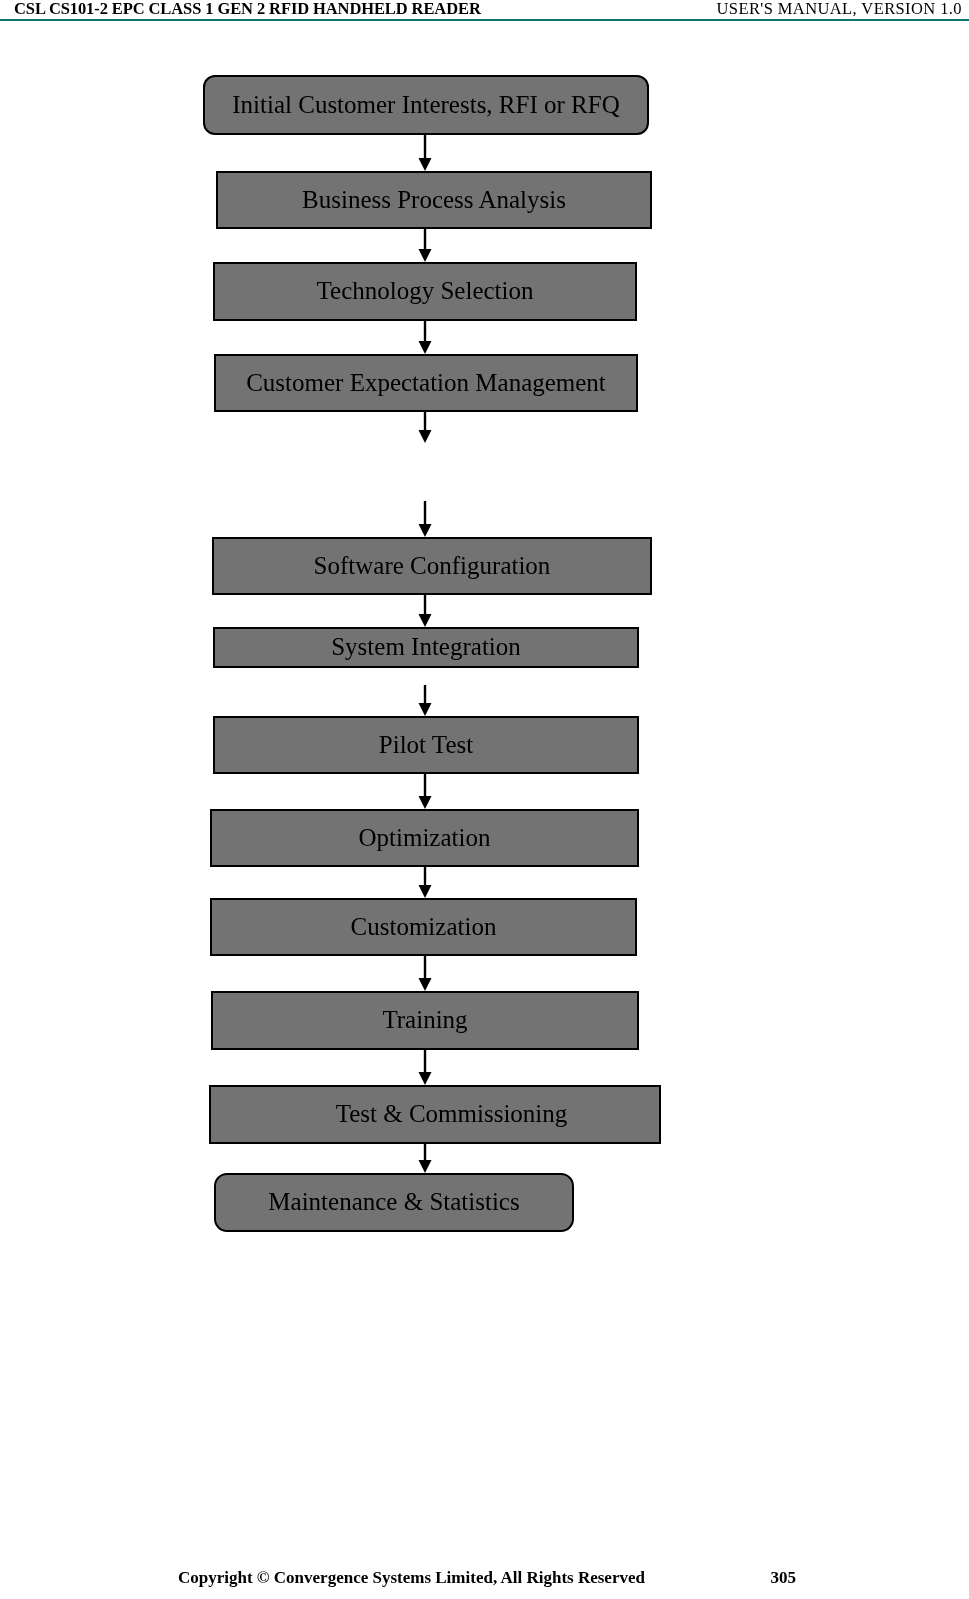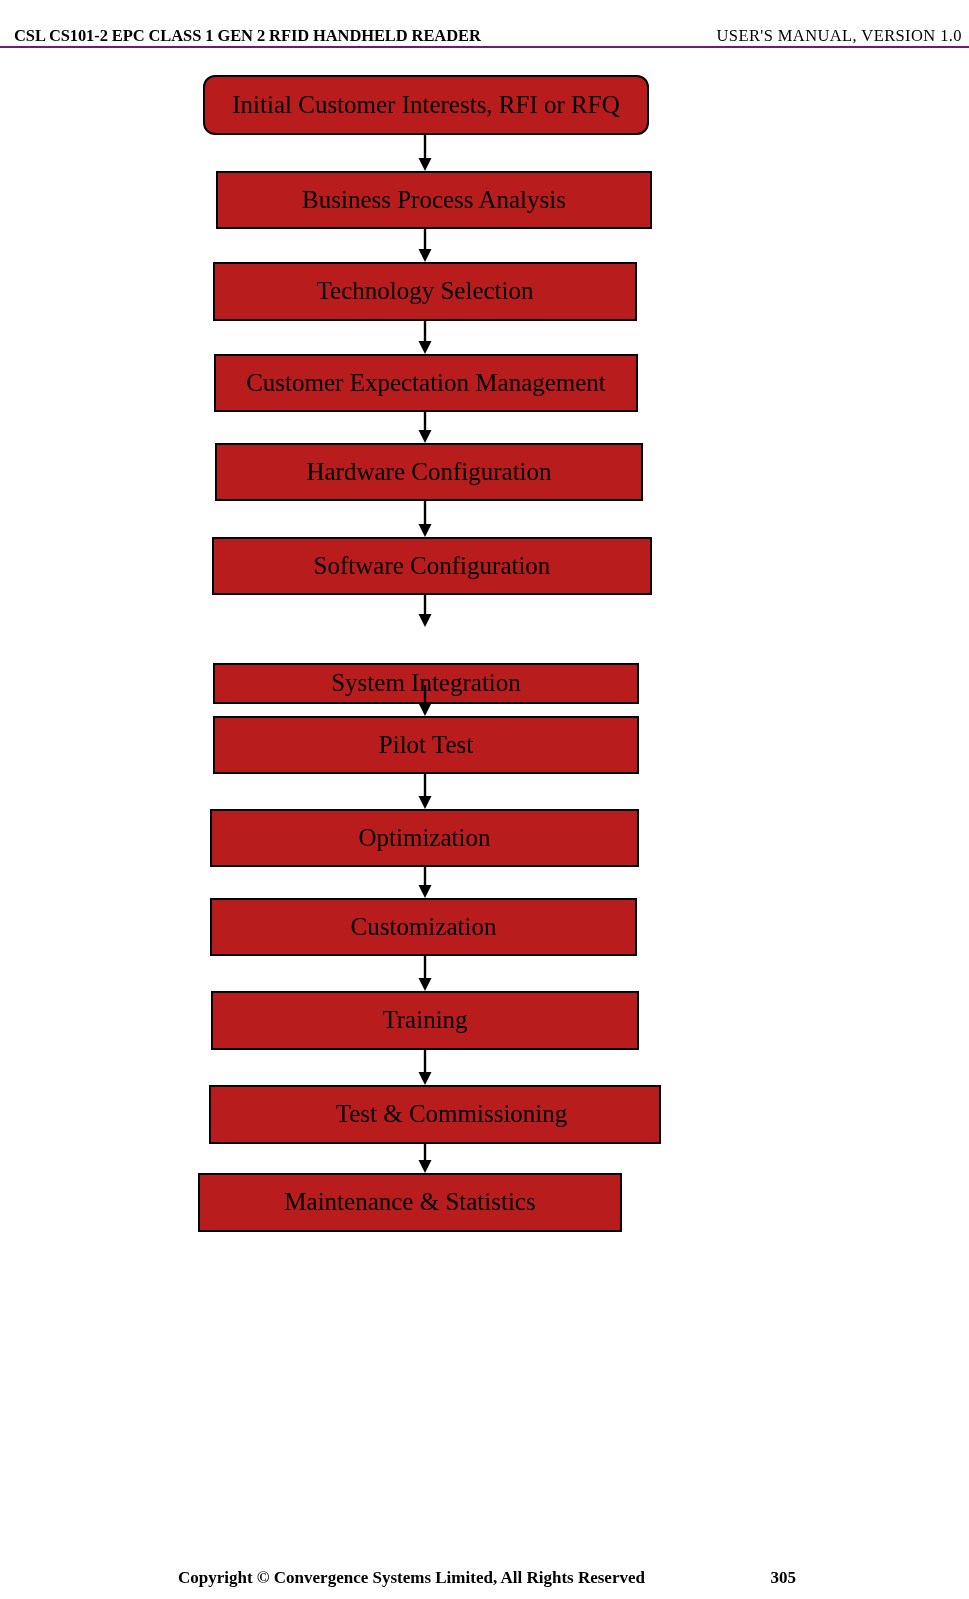"CSL CS101-2 EPC CLASS 1" #page-header { border-bottom: 2px solid #701a75 -> 2px solid #0f766e; margin-top: 27px -> none }
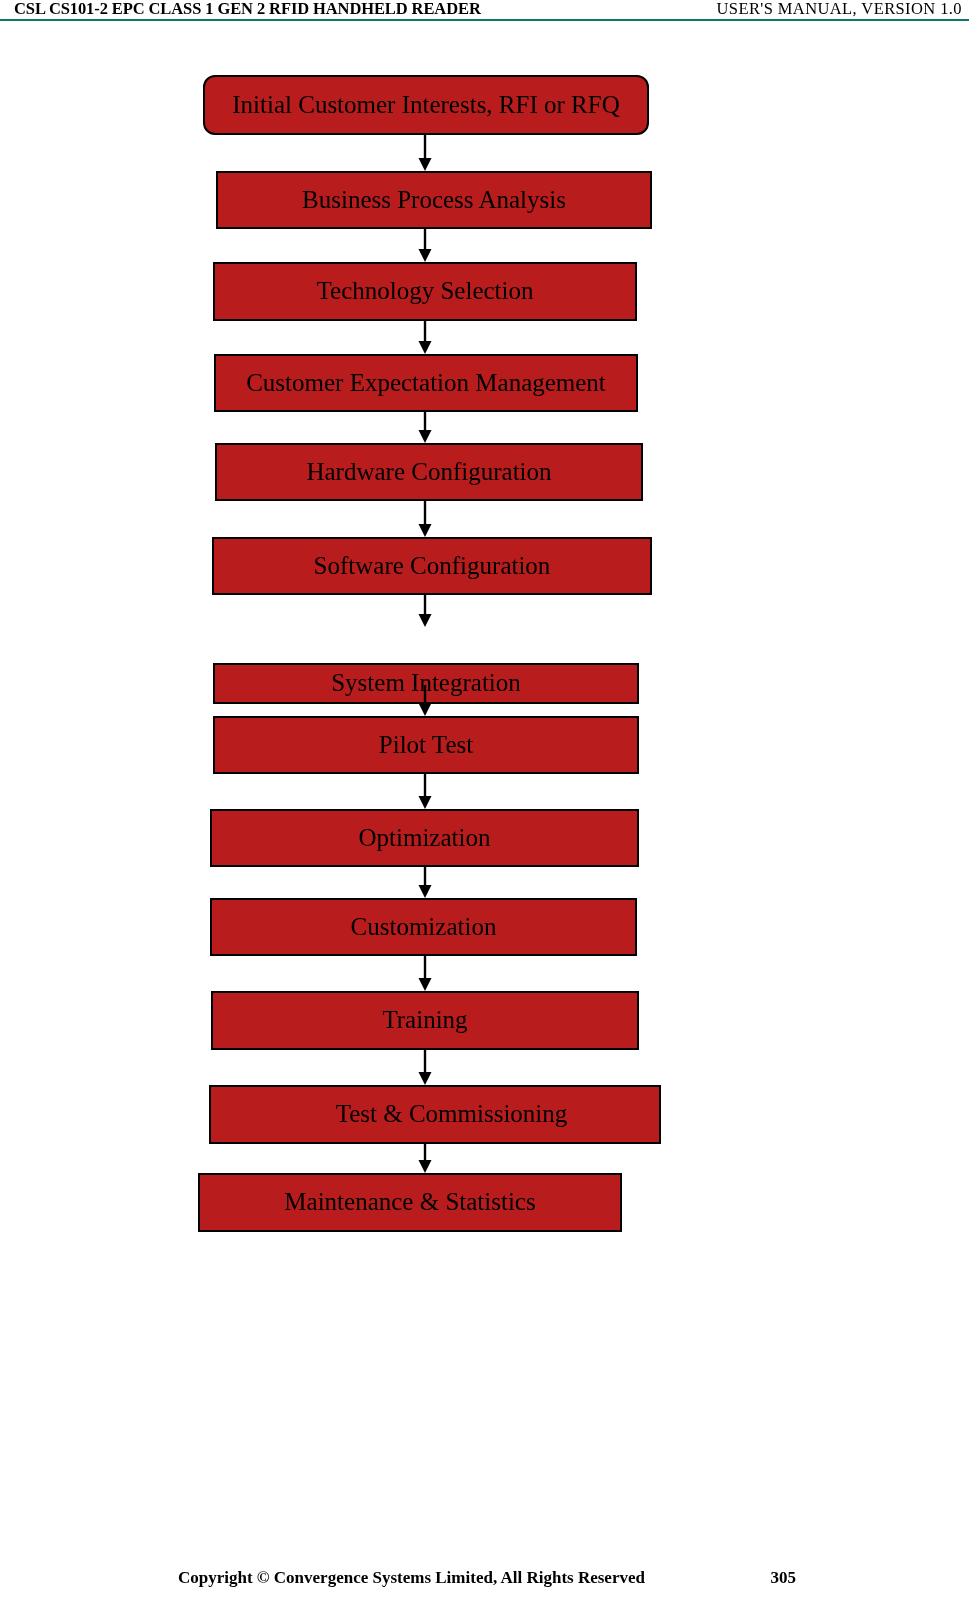"Initial Customer Interests, RFI or" .flow-node { background: #b91c1c -> #737373 }
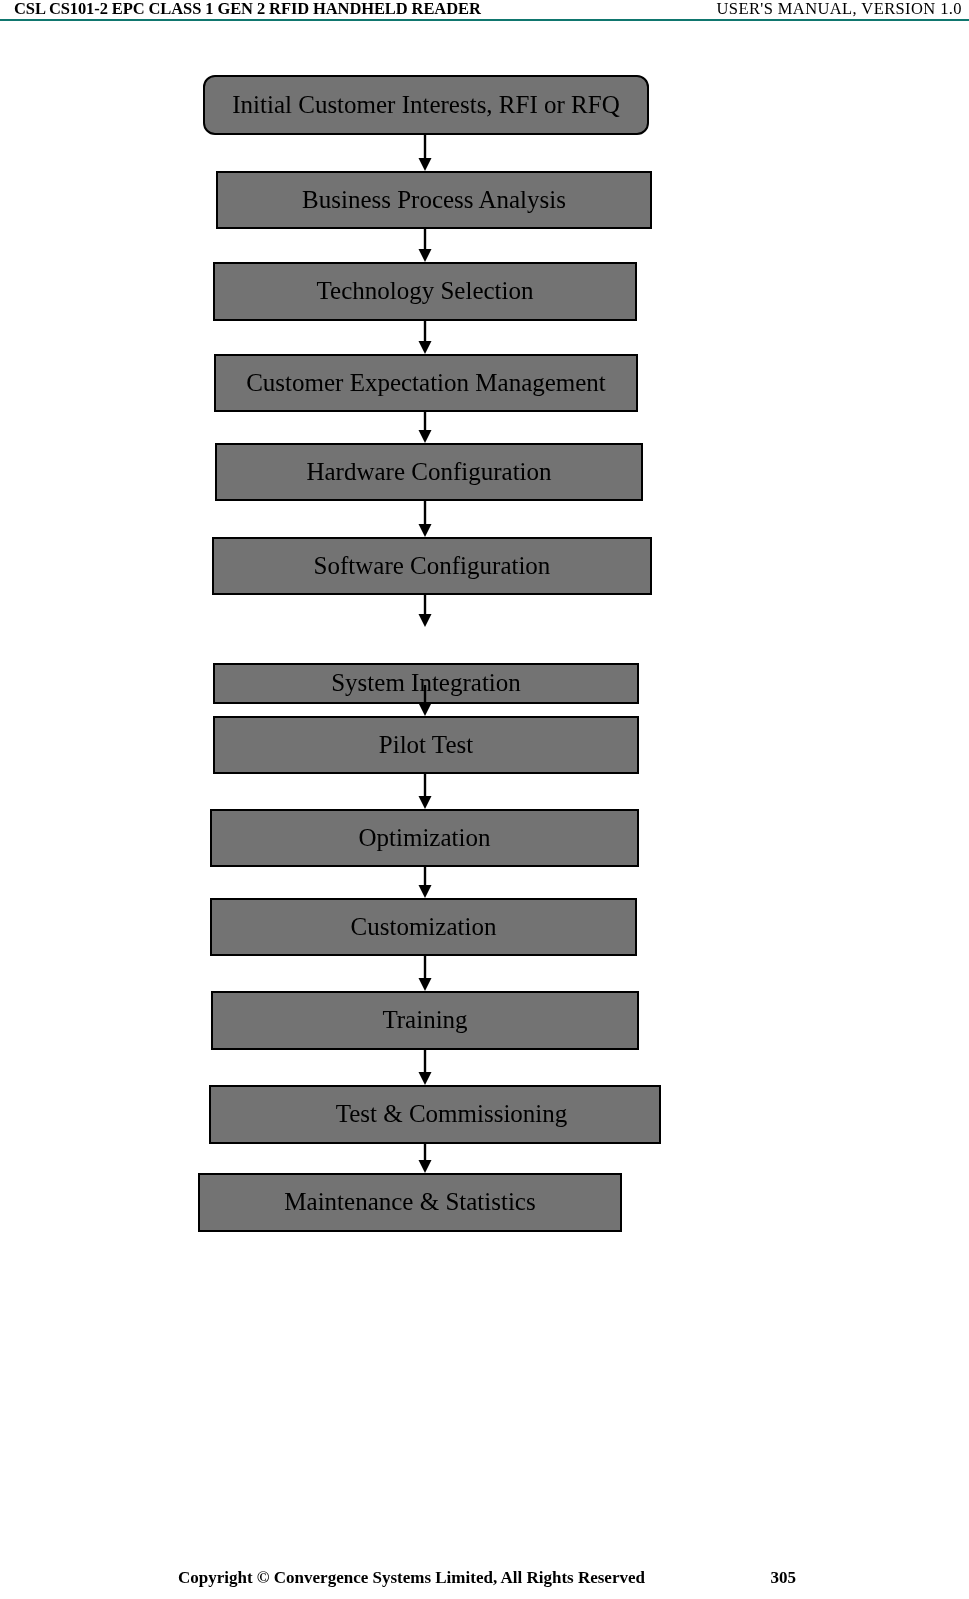"Hardware Configuration" div.flow-node { html: <div> <span>Hardware Configuration</span> </div> -> none }
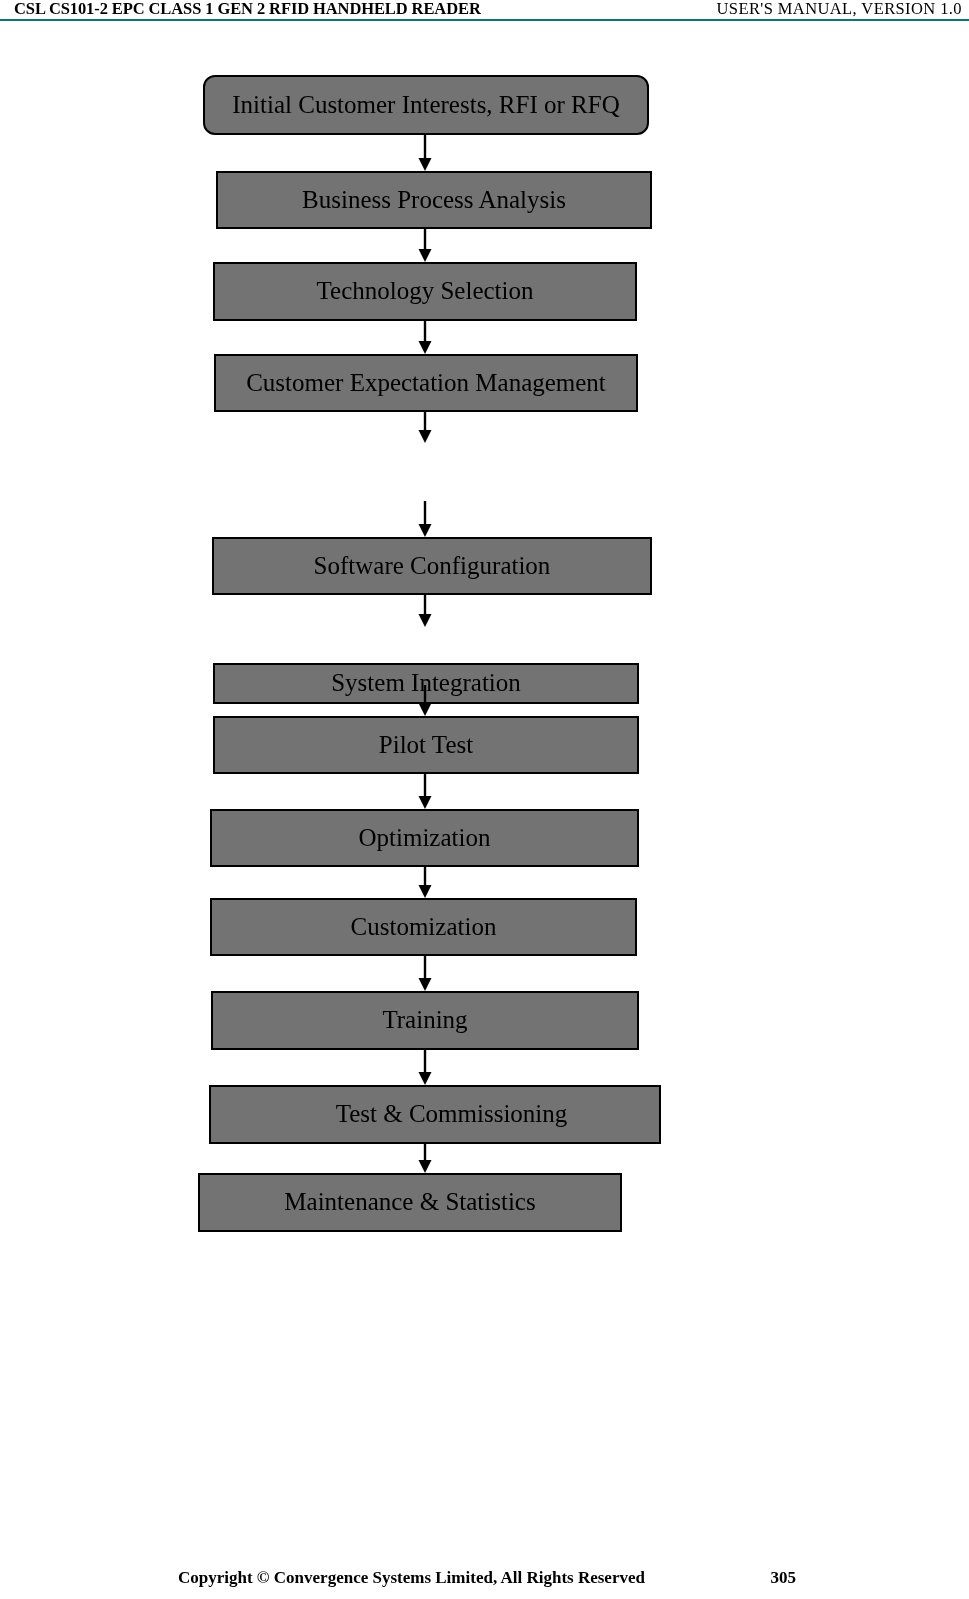"System Integration" div.flow-node { margin-top: 36px -> none }
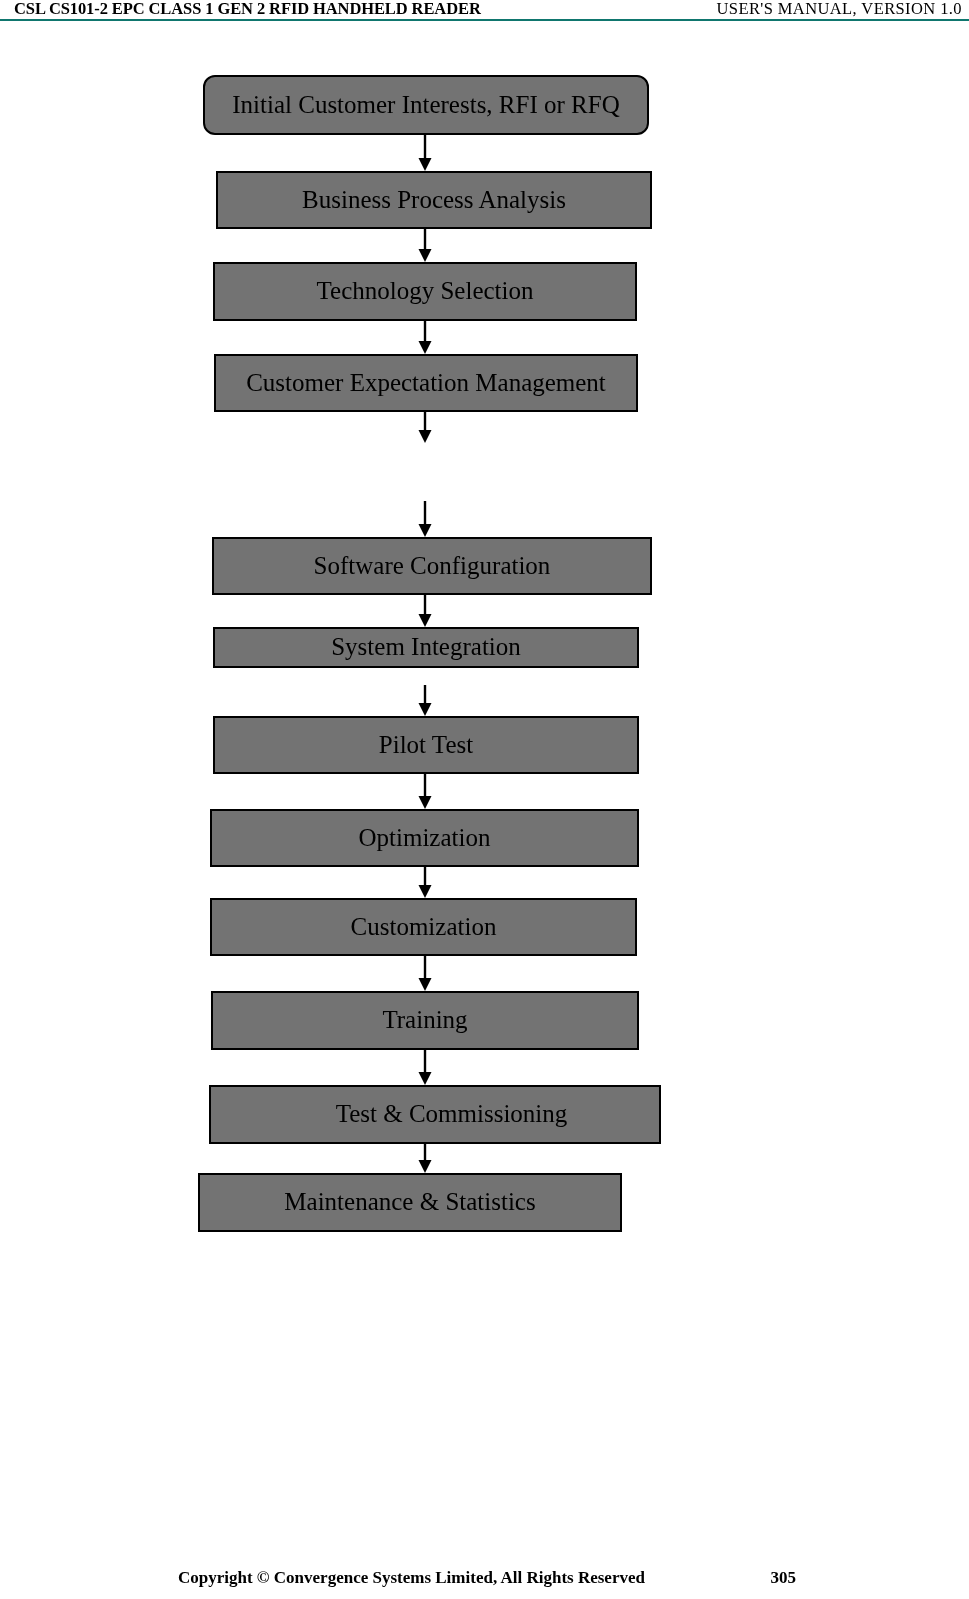"Maintenance & Statistics" div.flow-node { border-radius: none -> 13px; left: 198px -> 214px; width: 424px -> 360px }
